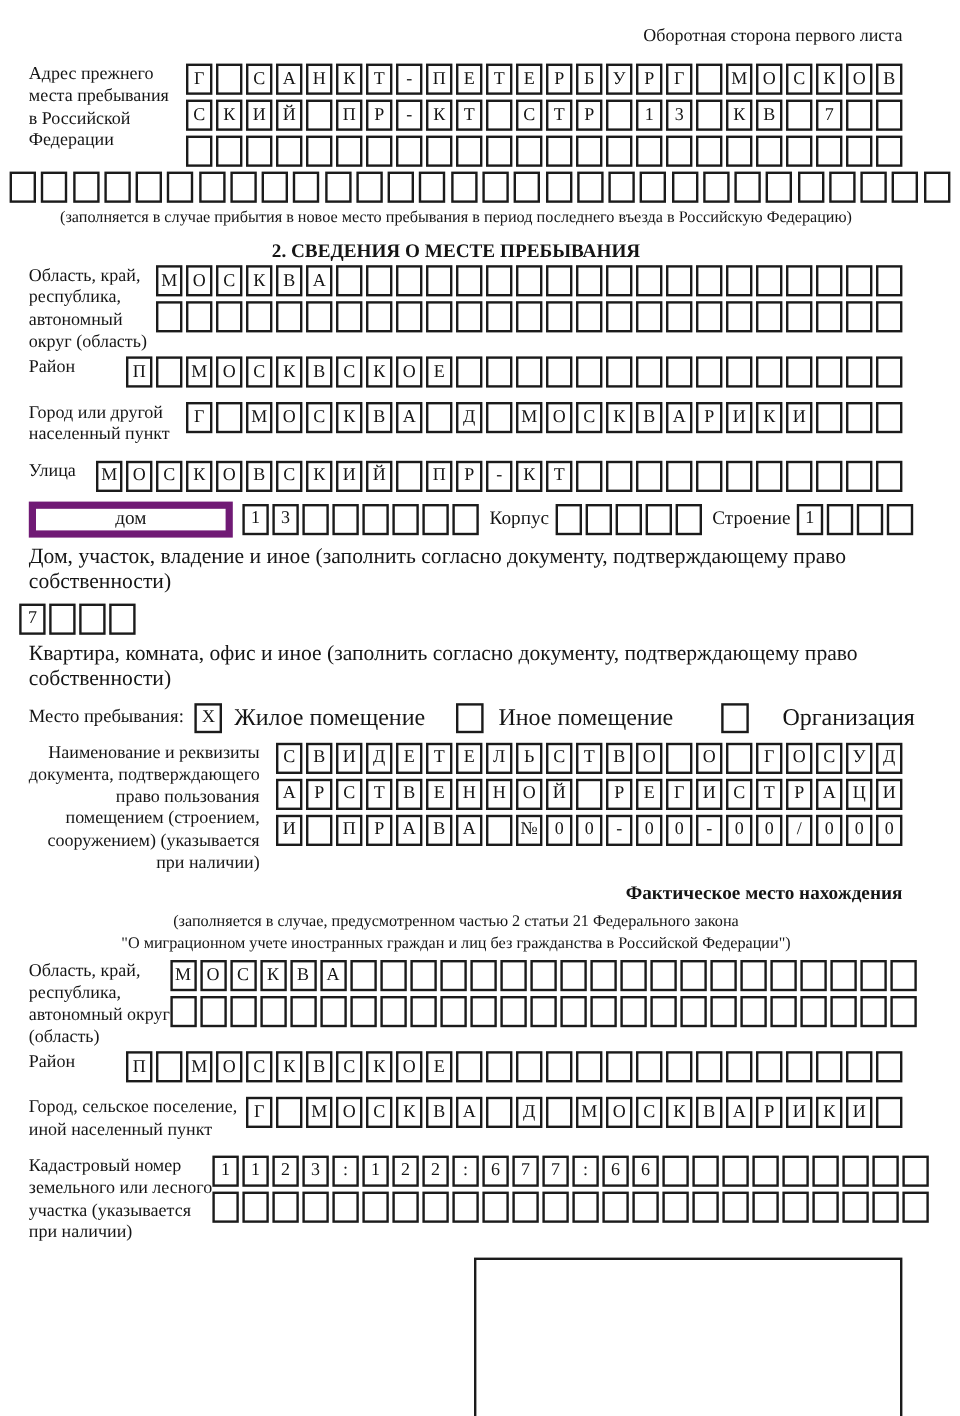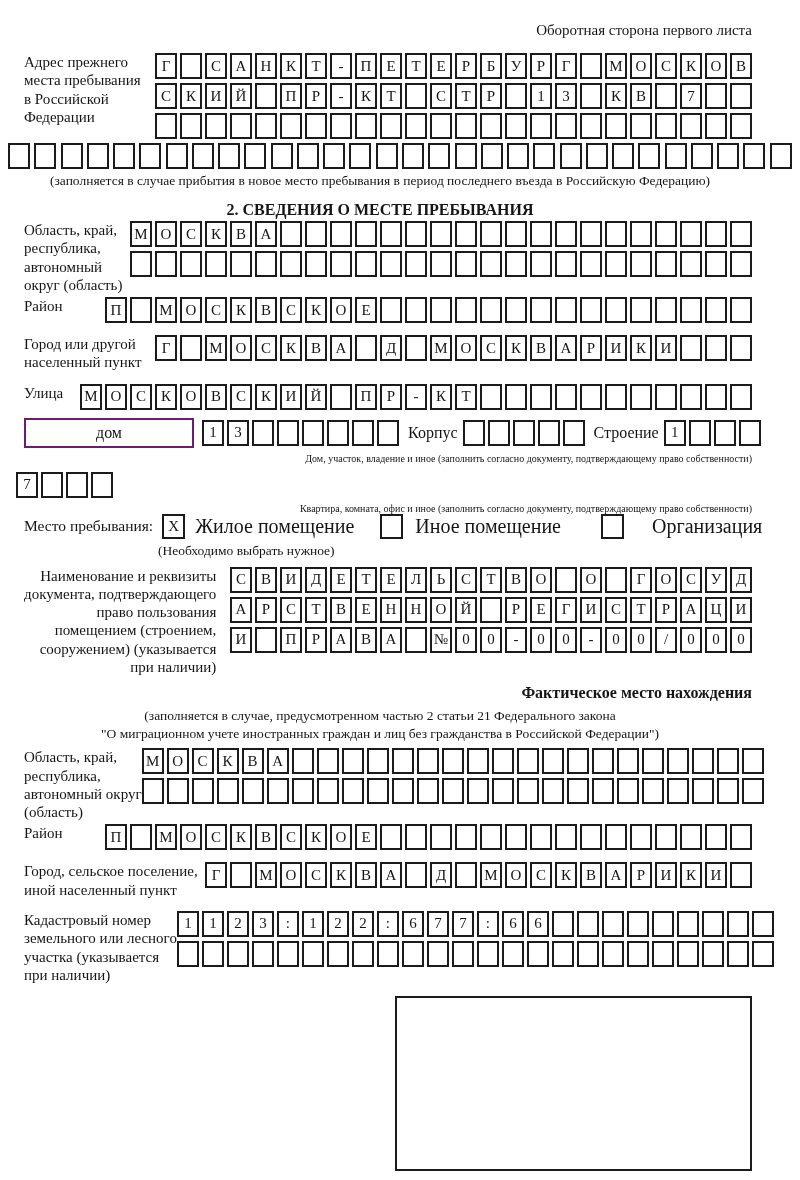"дом" .widebox { border: 2px solid #701a75 -> 6px solid #701a75 }
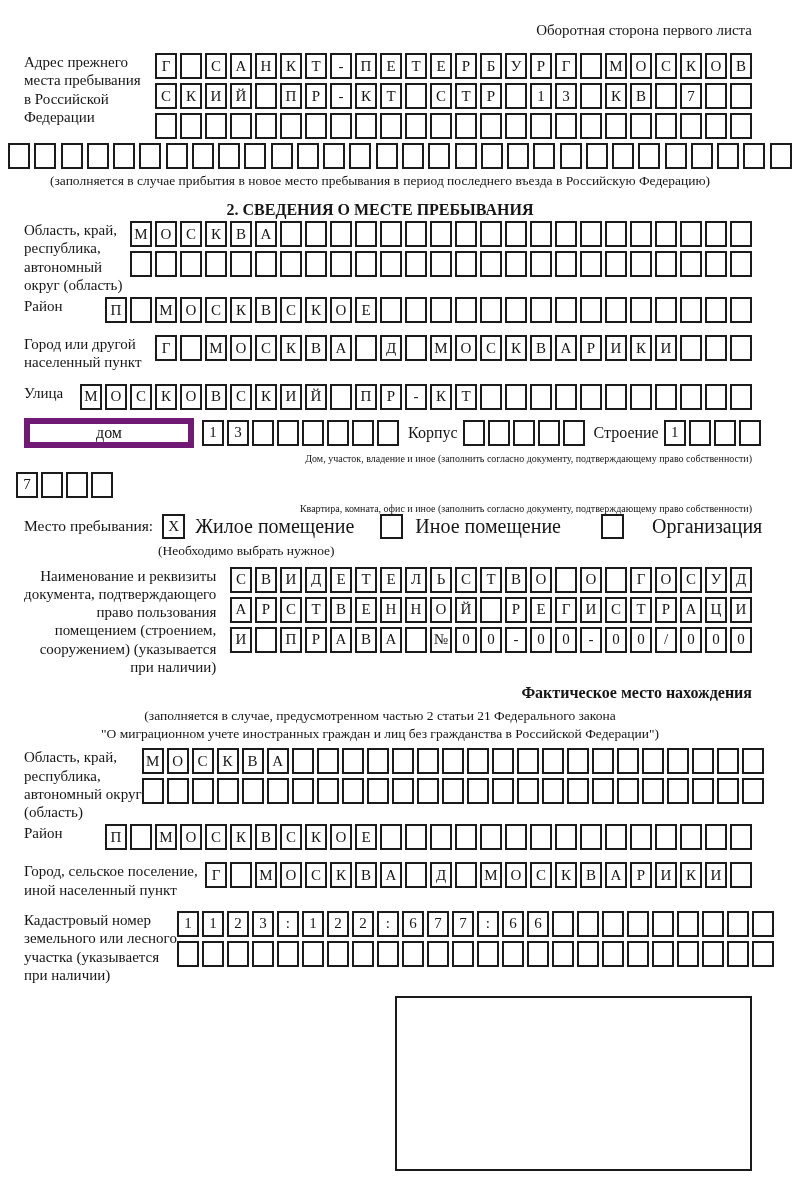"Дом, участок, владение и иное" .caption-left { font-size: 10px -> 18px; text-align: right -> left }
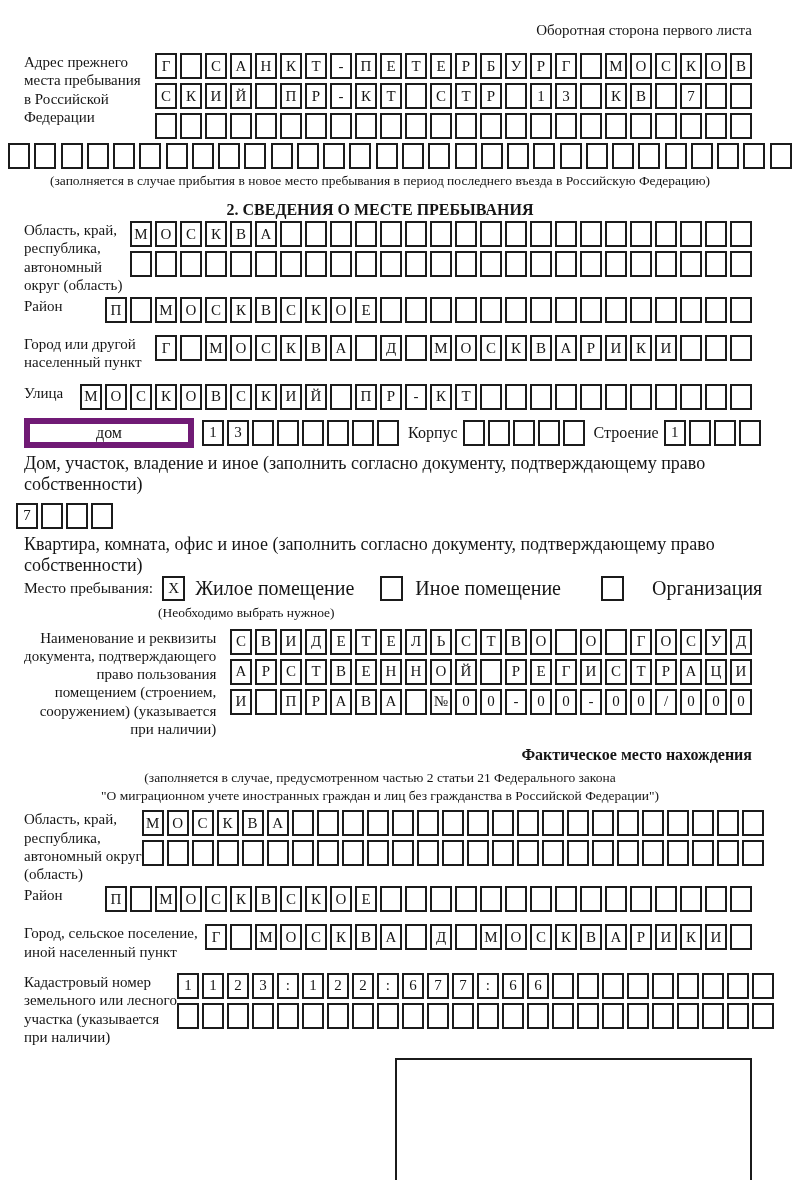"Место пребывания:" .stay-row { margin-top: none -> 10px }
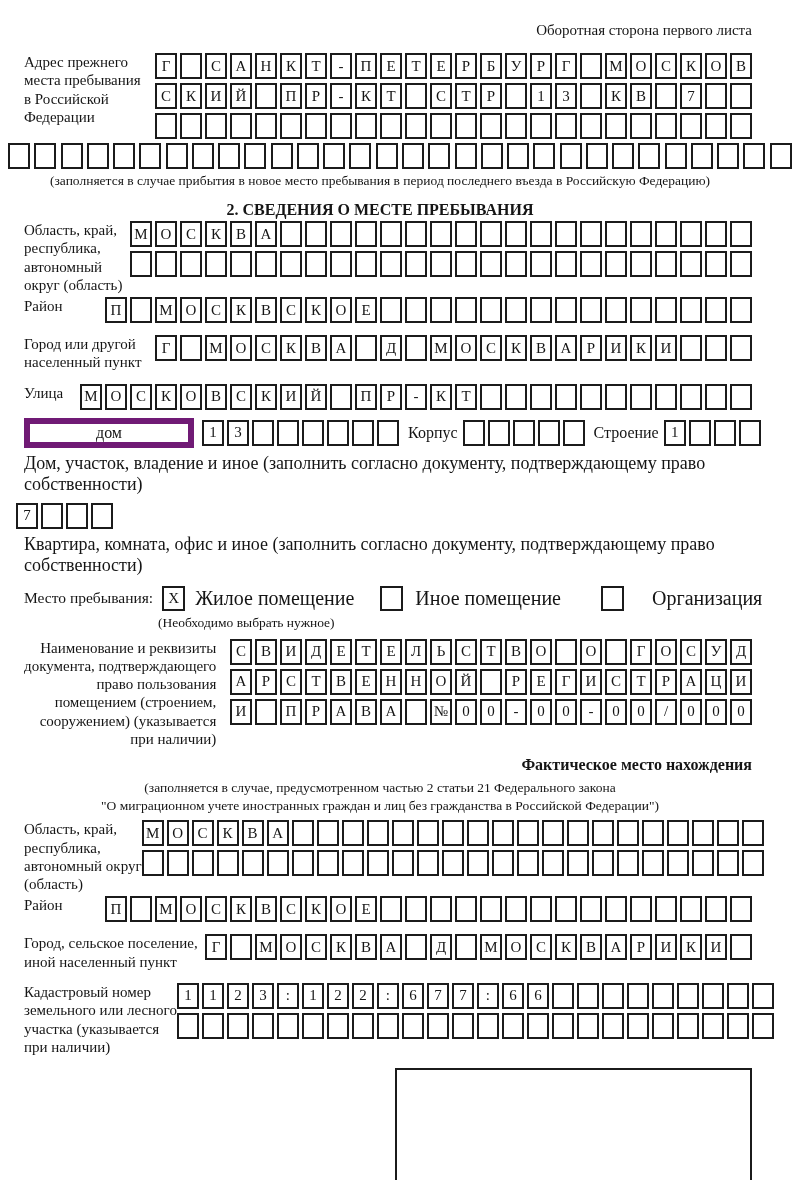"(Необходимо выбрать нужное)" div.stay-note { html: <div>(Необходимо выбрать нужное)</div> -> none }
